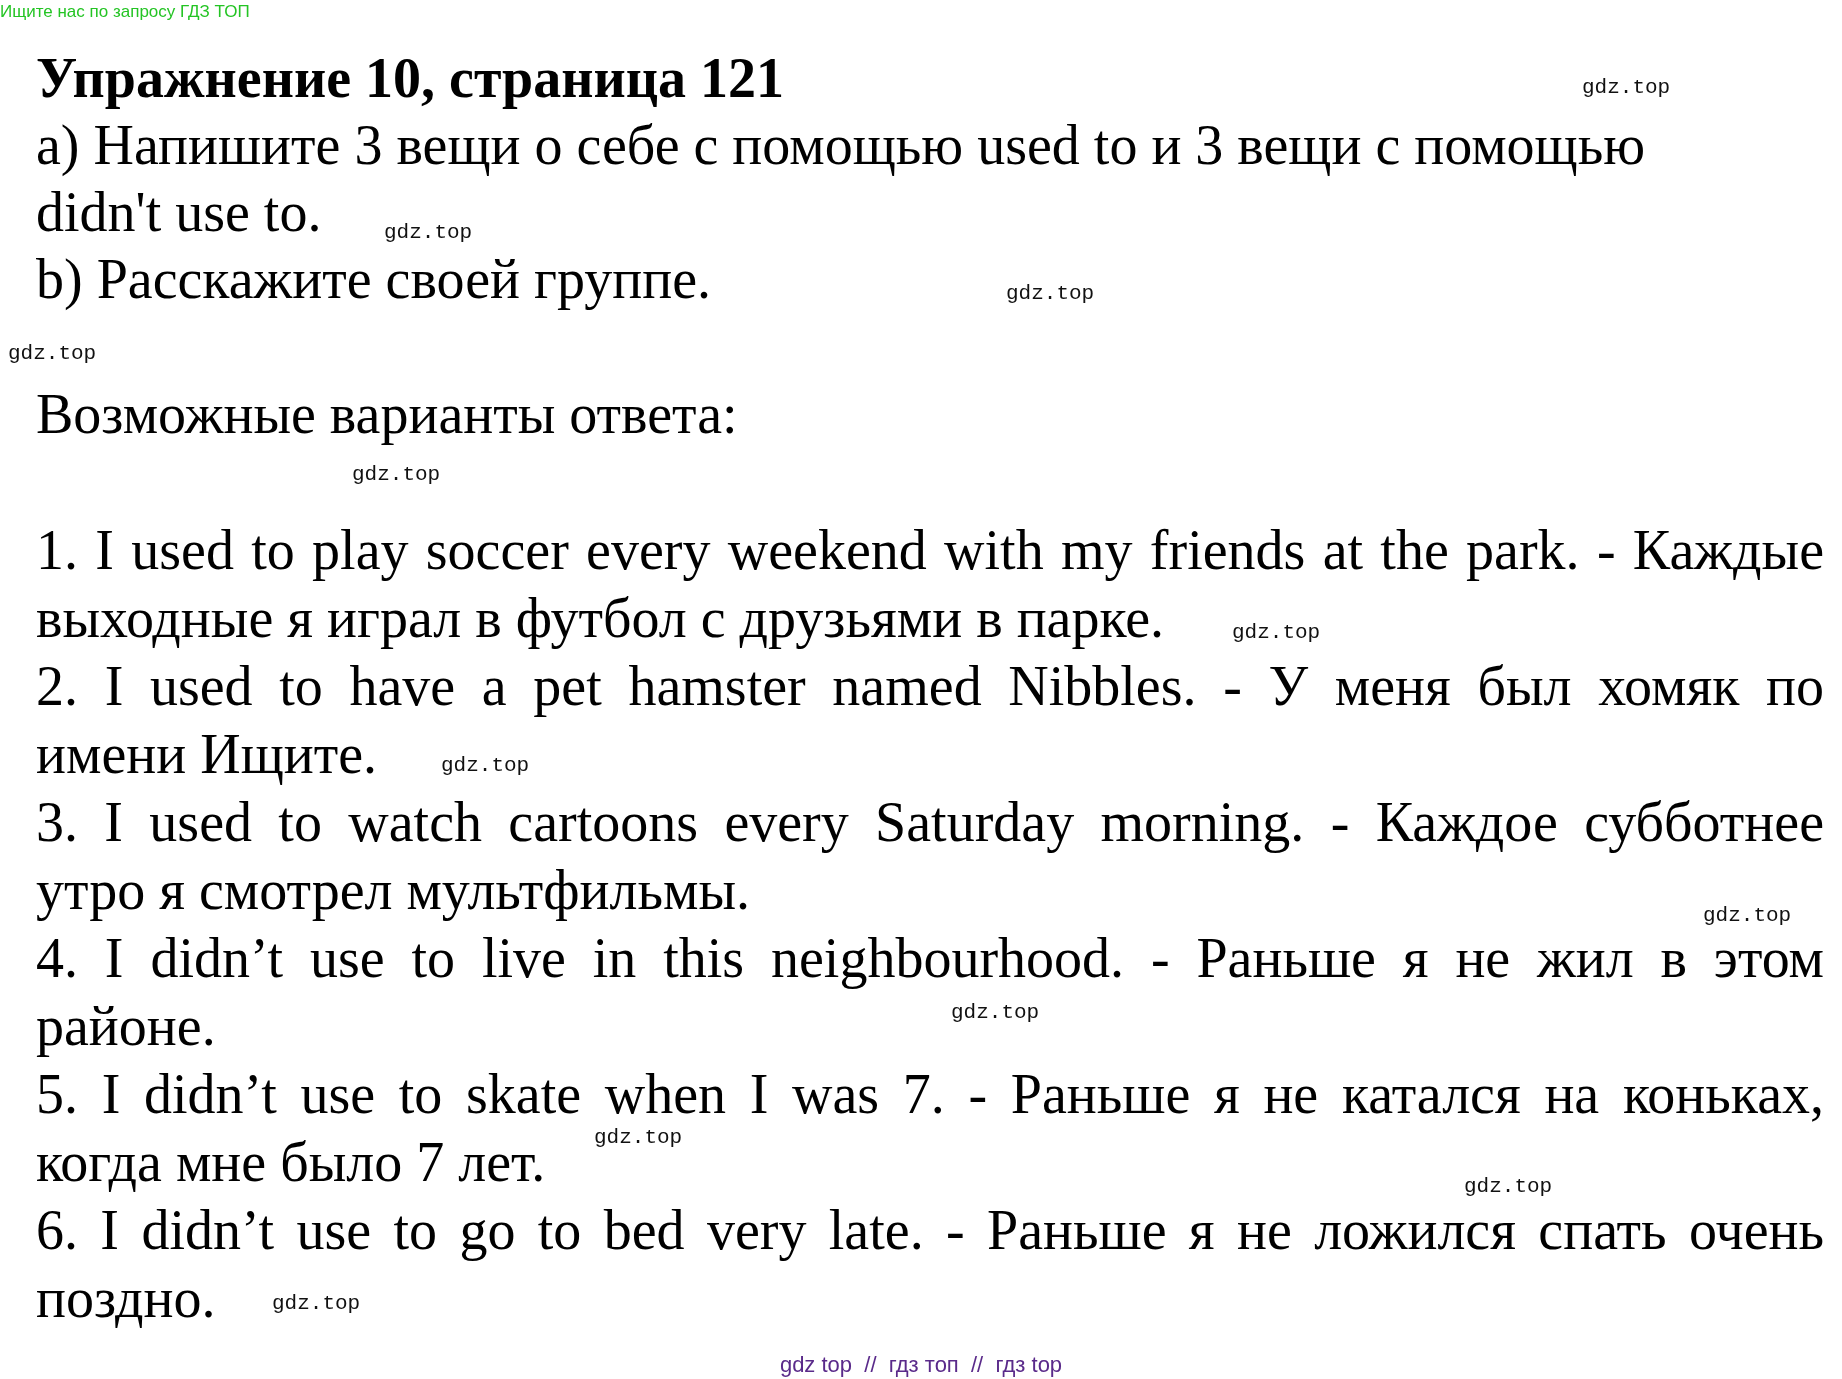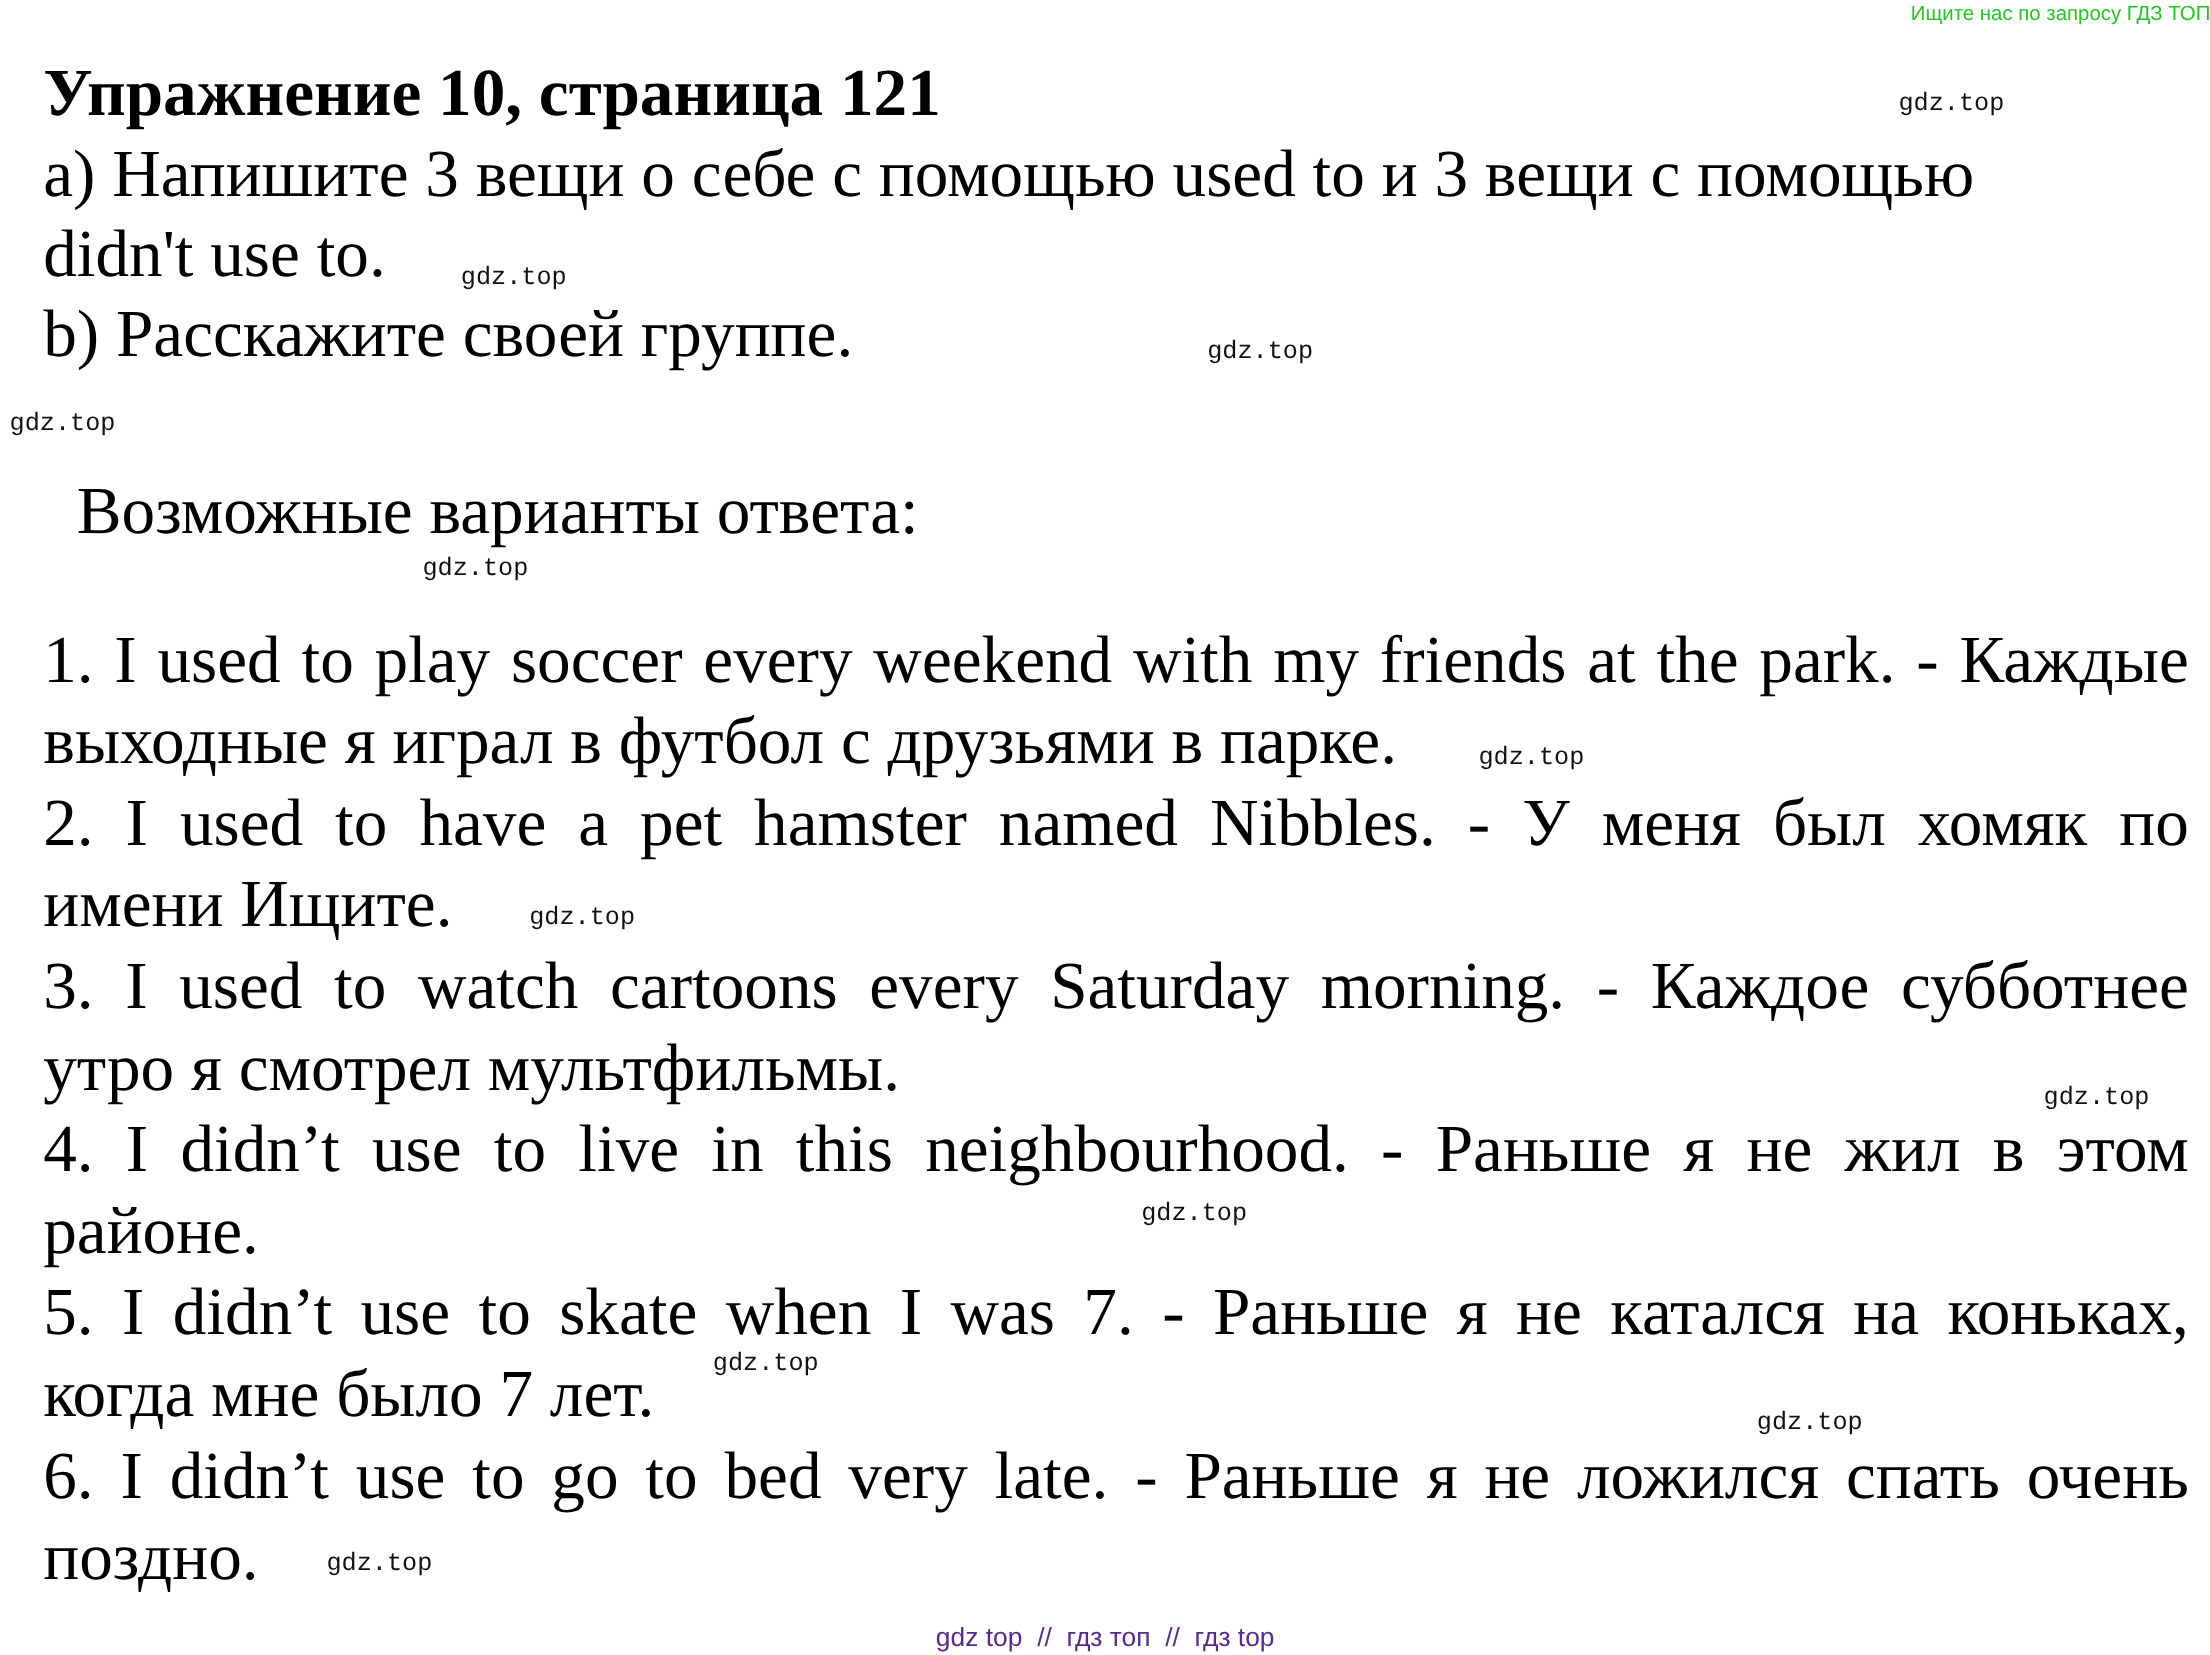"Ищите нас по запросу ГДЗ" .banner { text-align: right -> left }
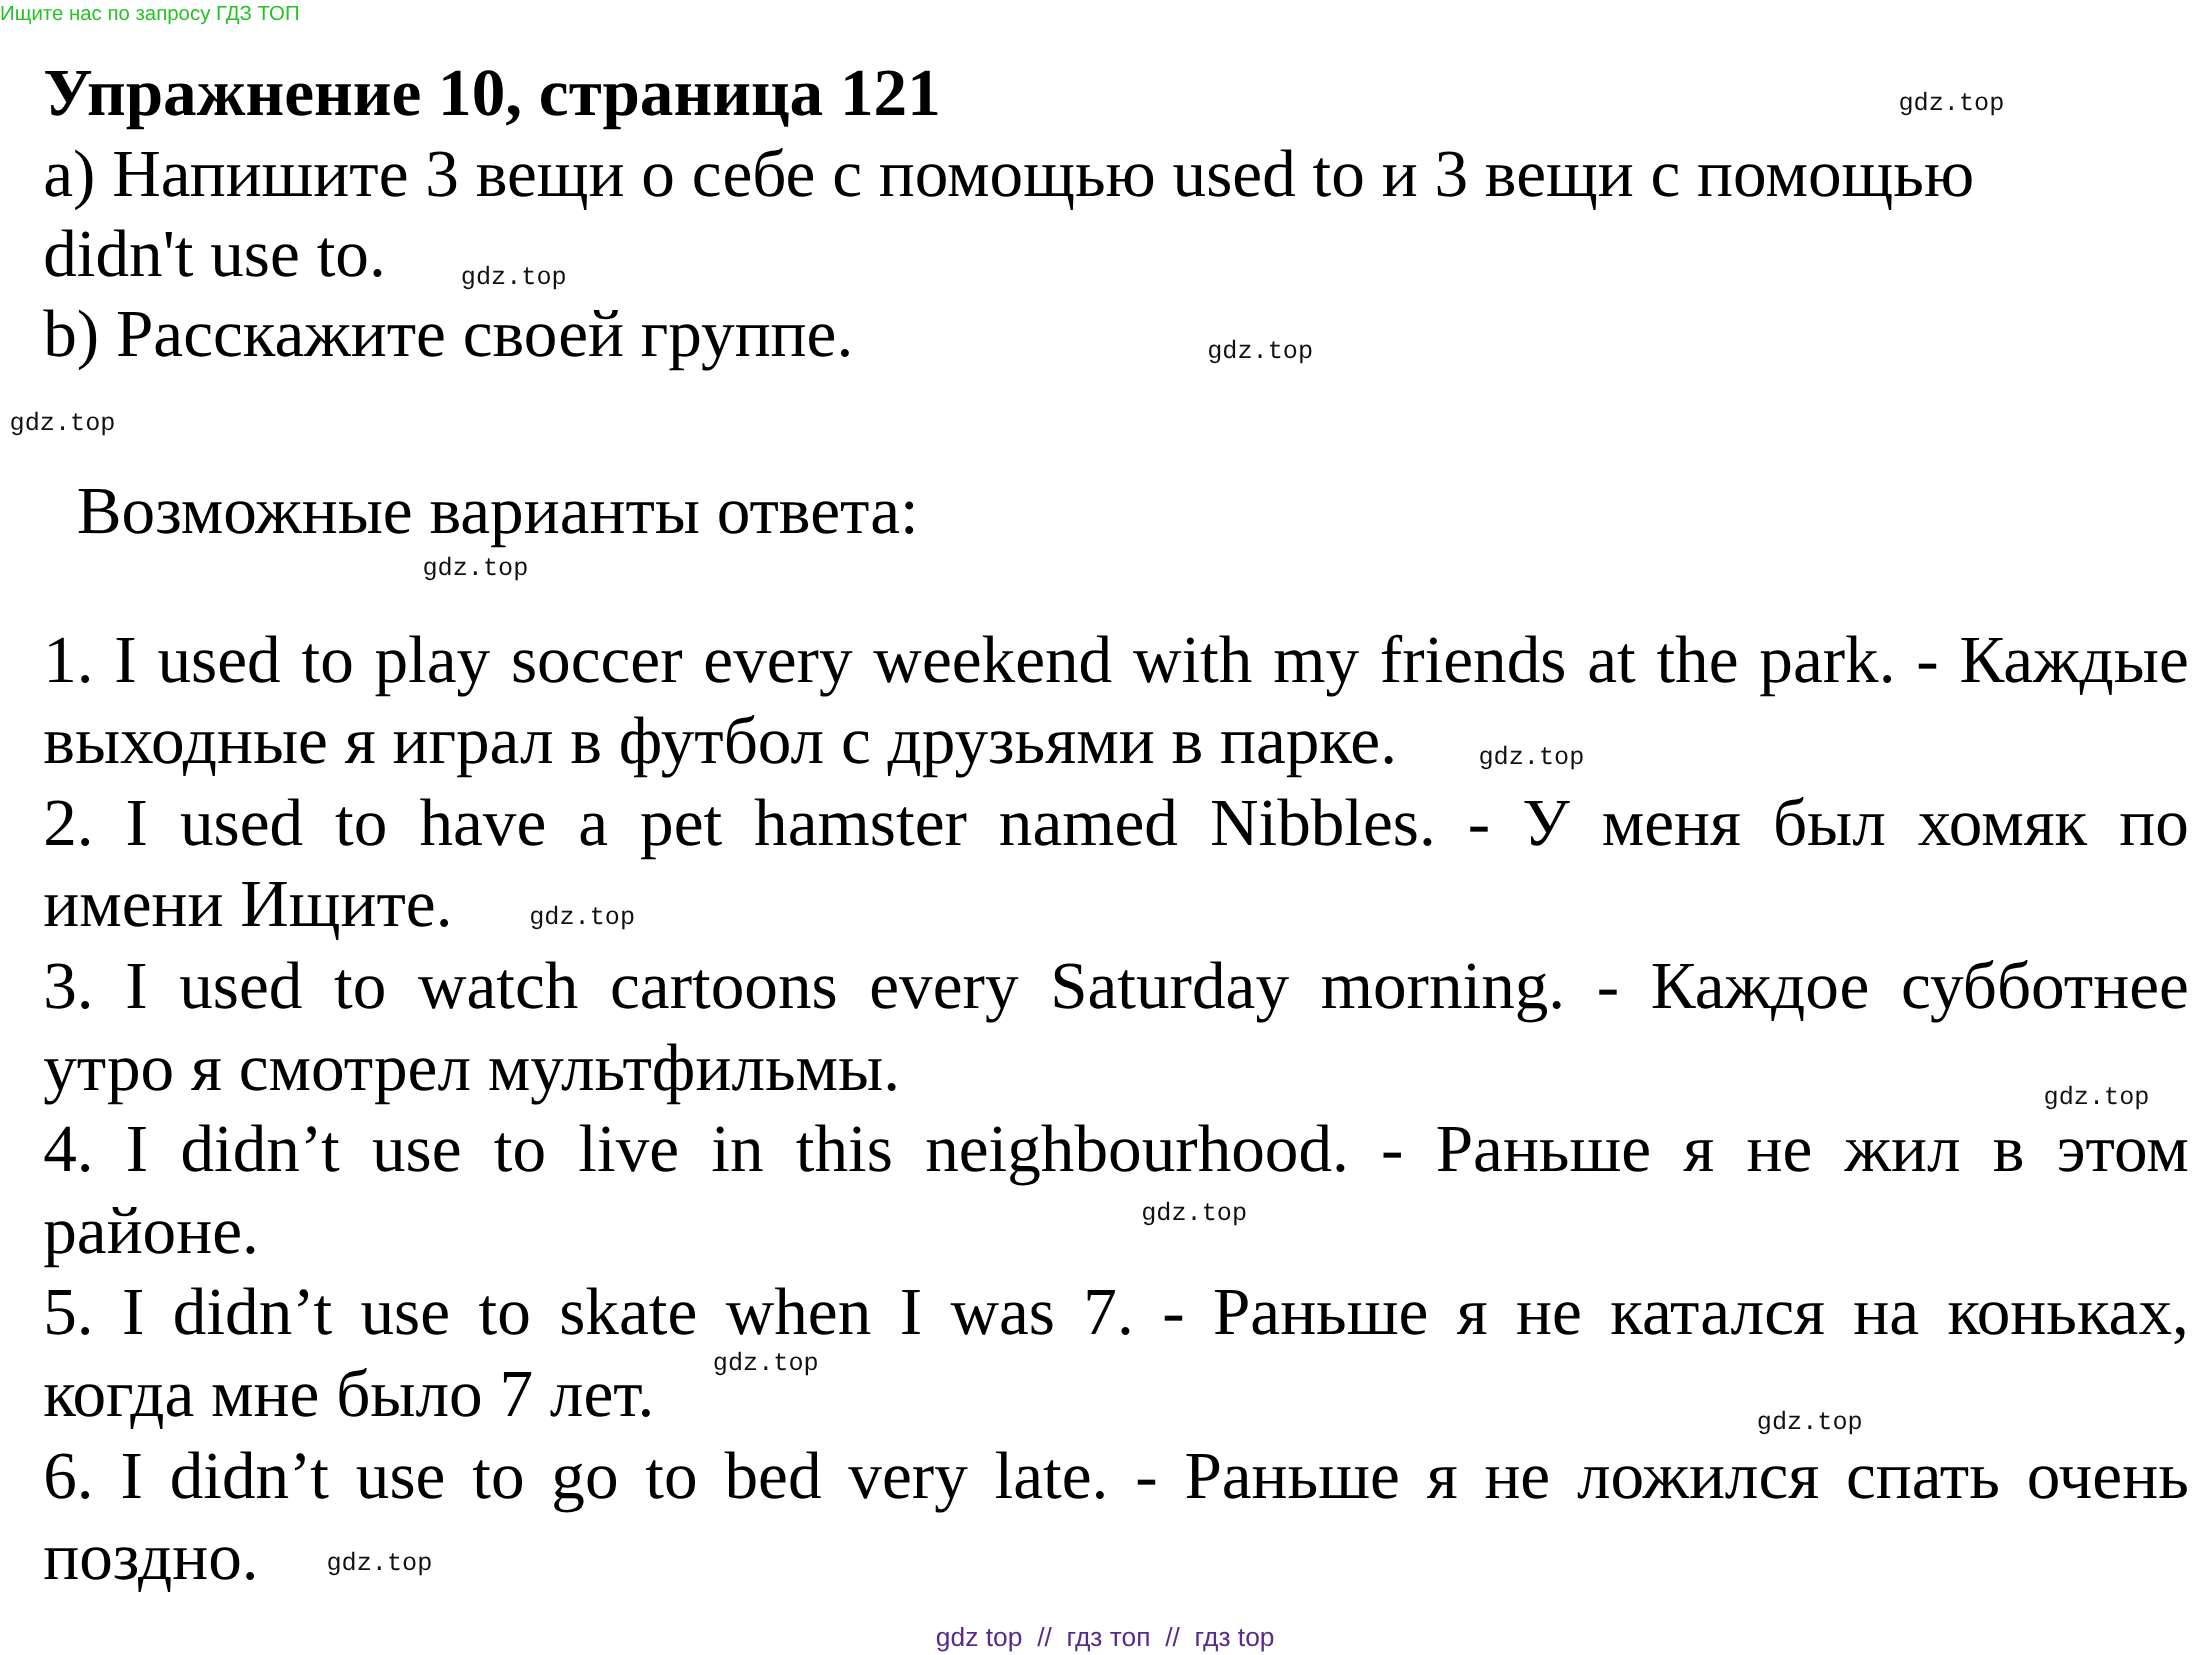"Возможные варианты ответа:" div.line { margin-left: 28px -> none; top: 392px -> 380px }
